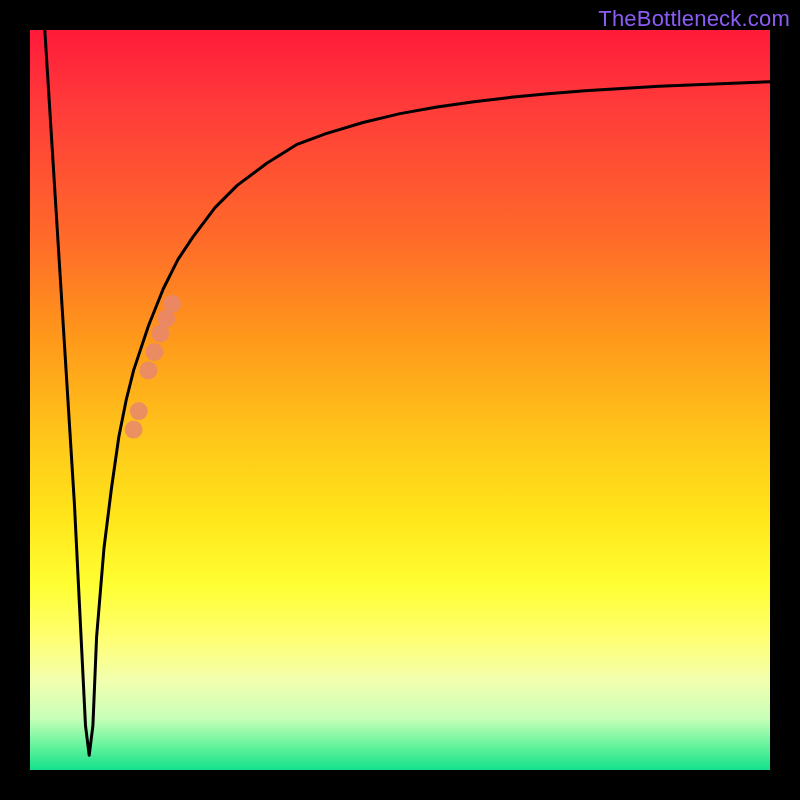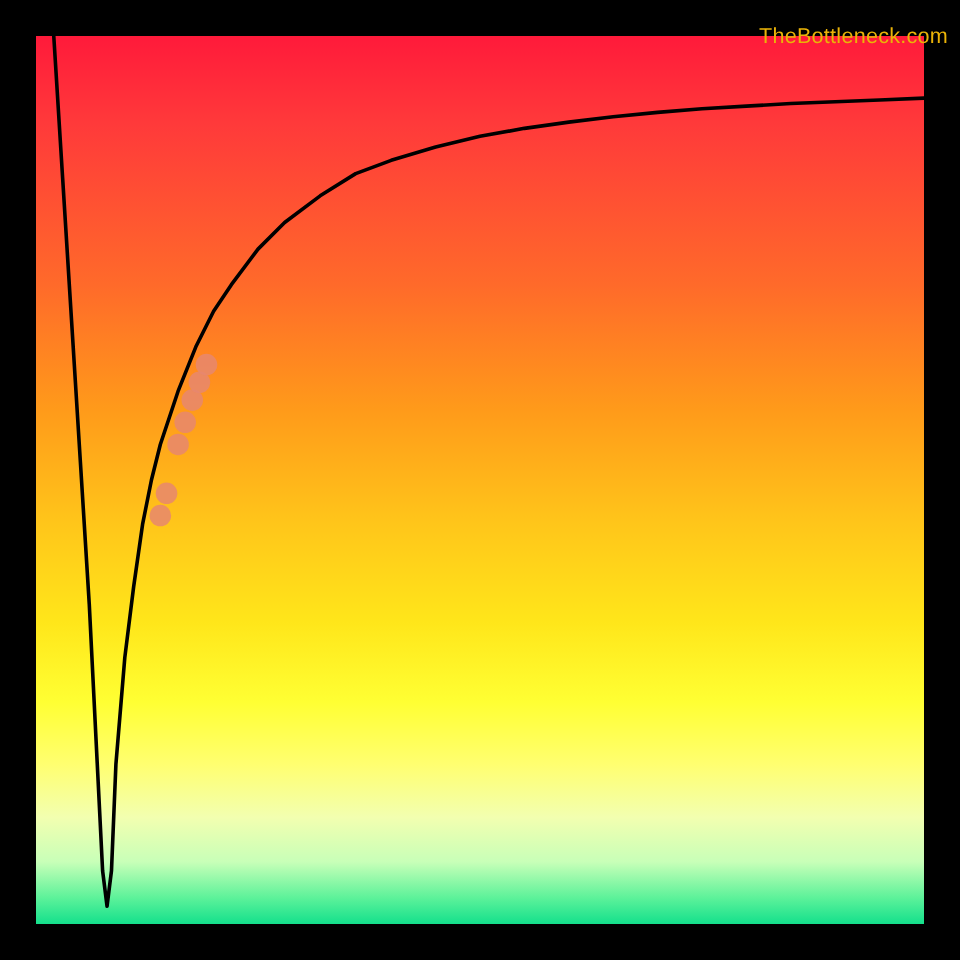"TheBottleneck.com" .watermark { color: #eab308 -> #8b5cf6; font-size: 18px -> 22px; top: 20px -> 6px }
